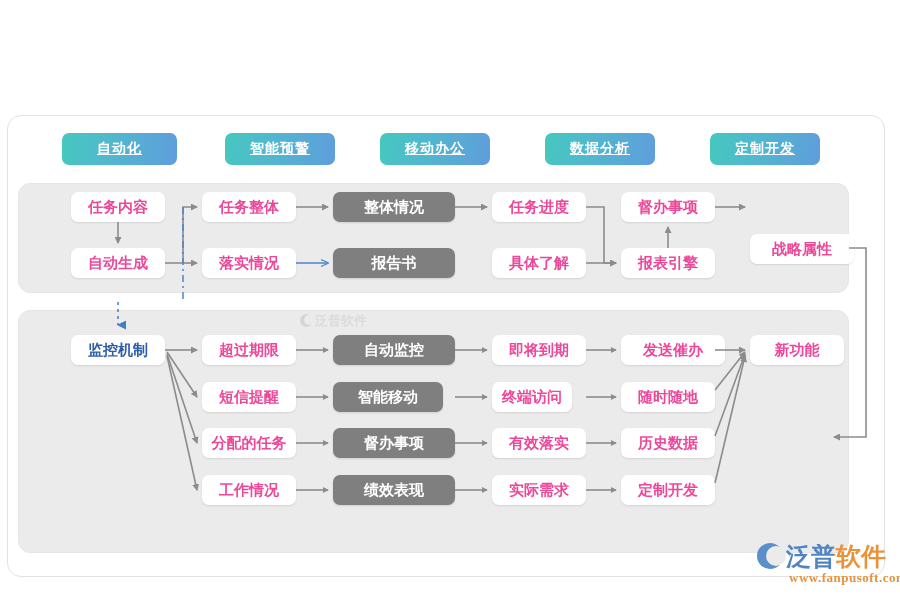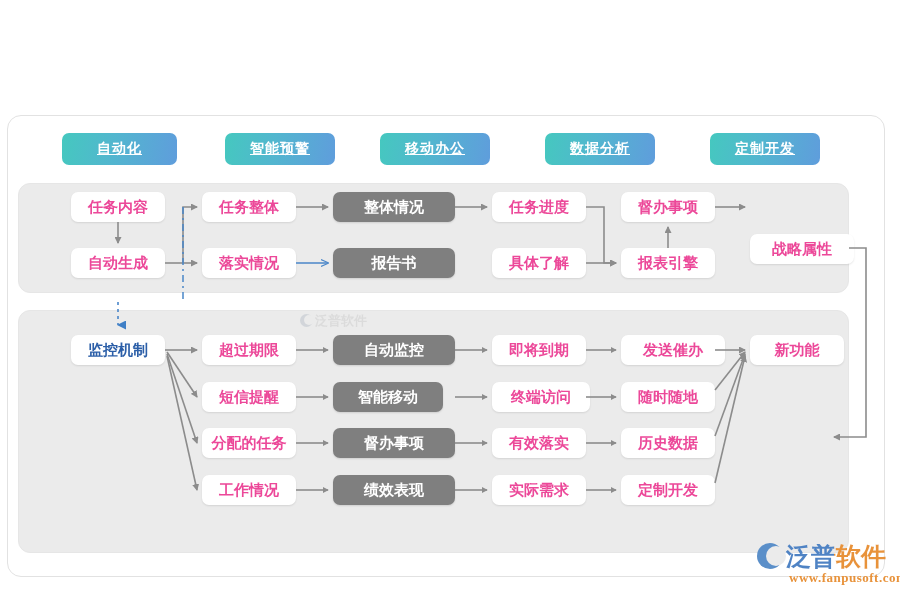"终端访问" div.node { width: 98px -> 80px }
